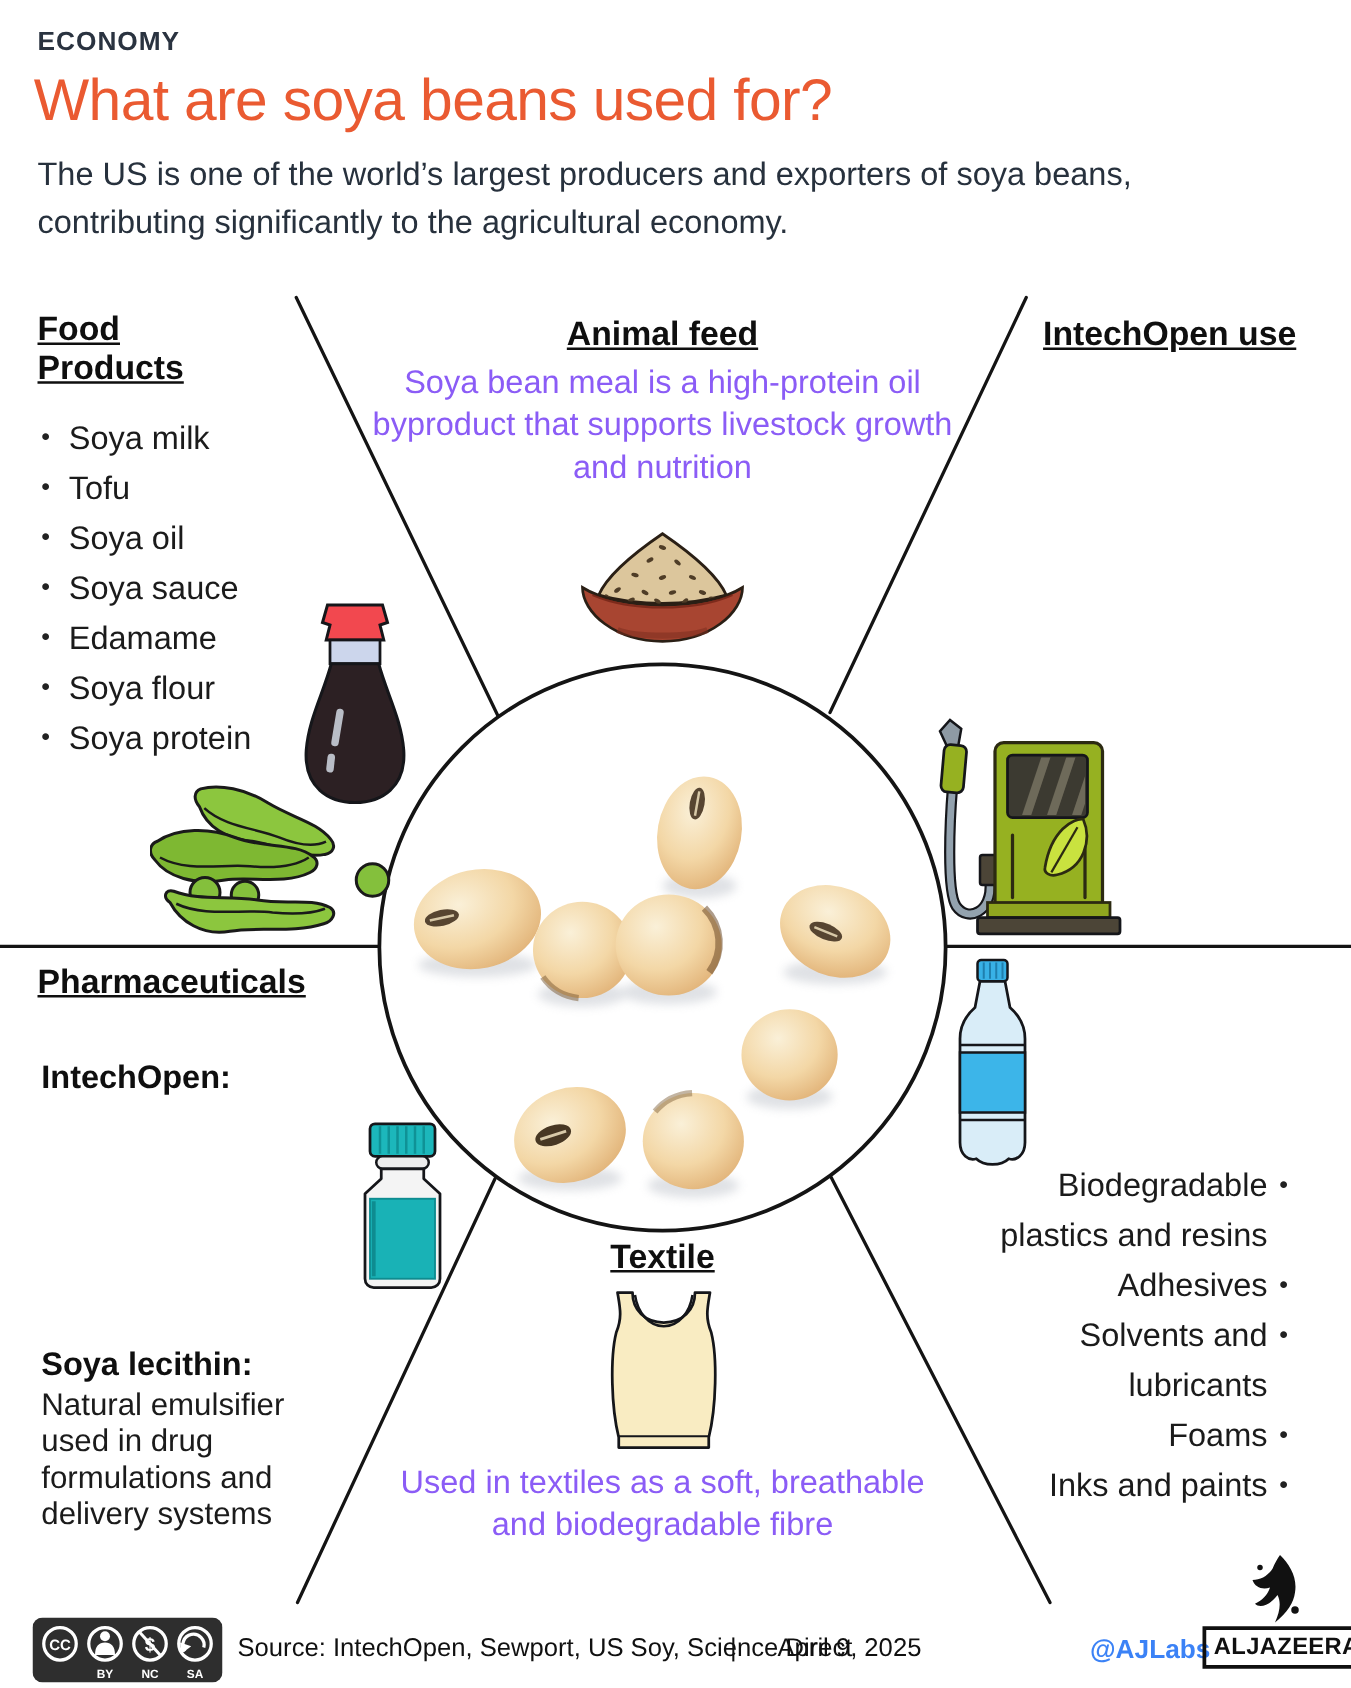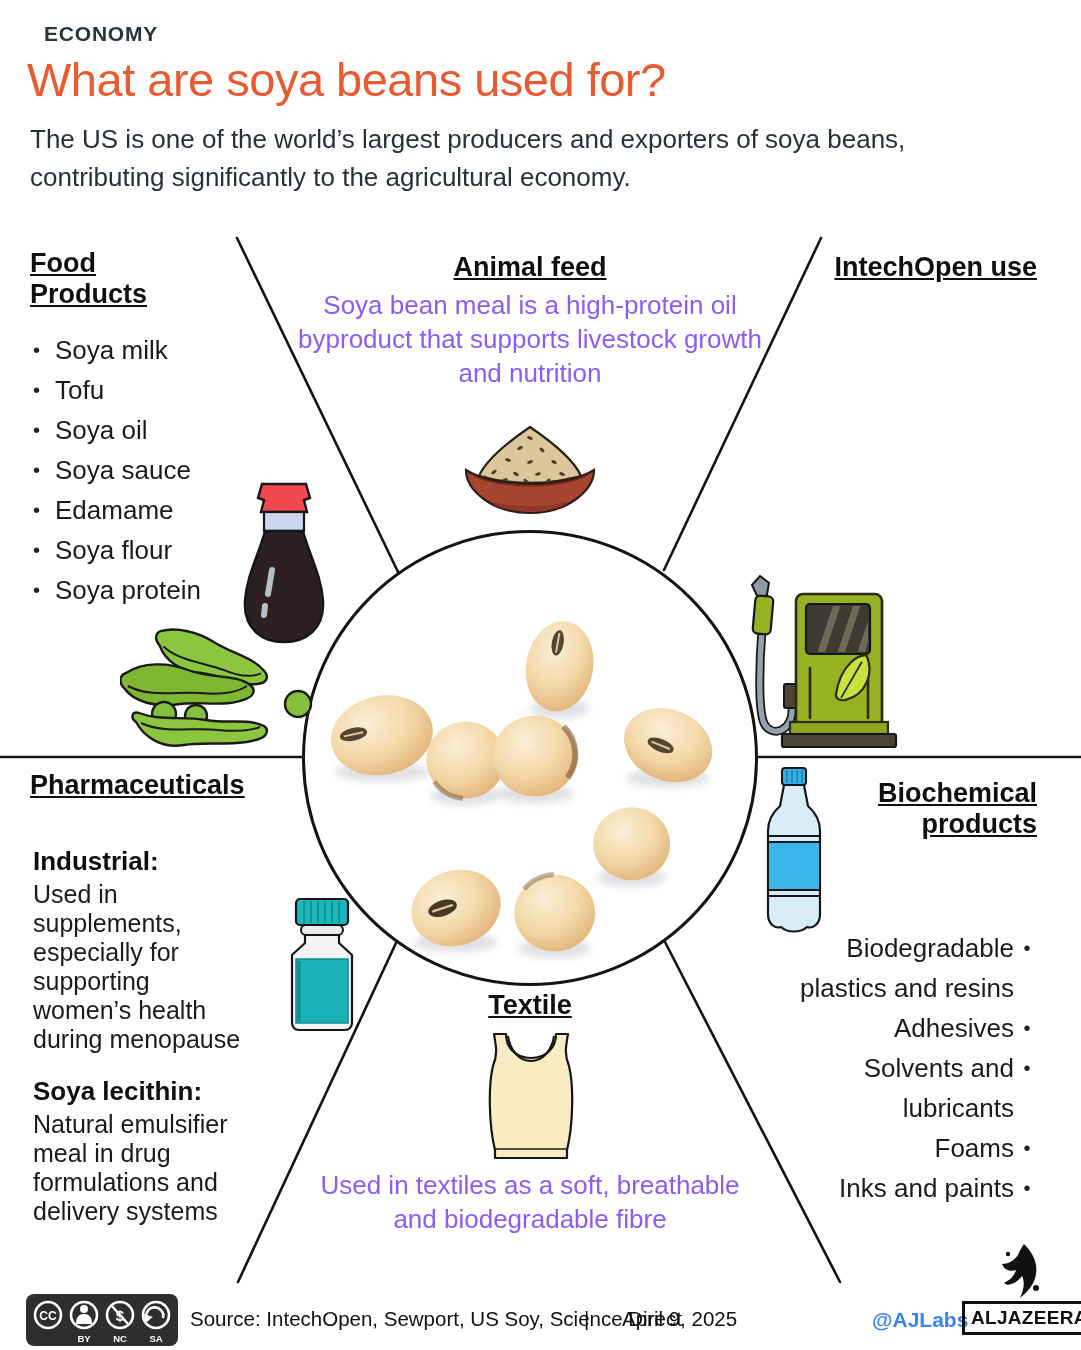"ECONOMY" .kicker { left: 44px -> 30px }
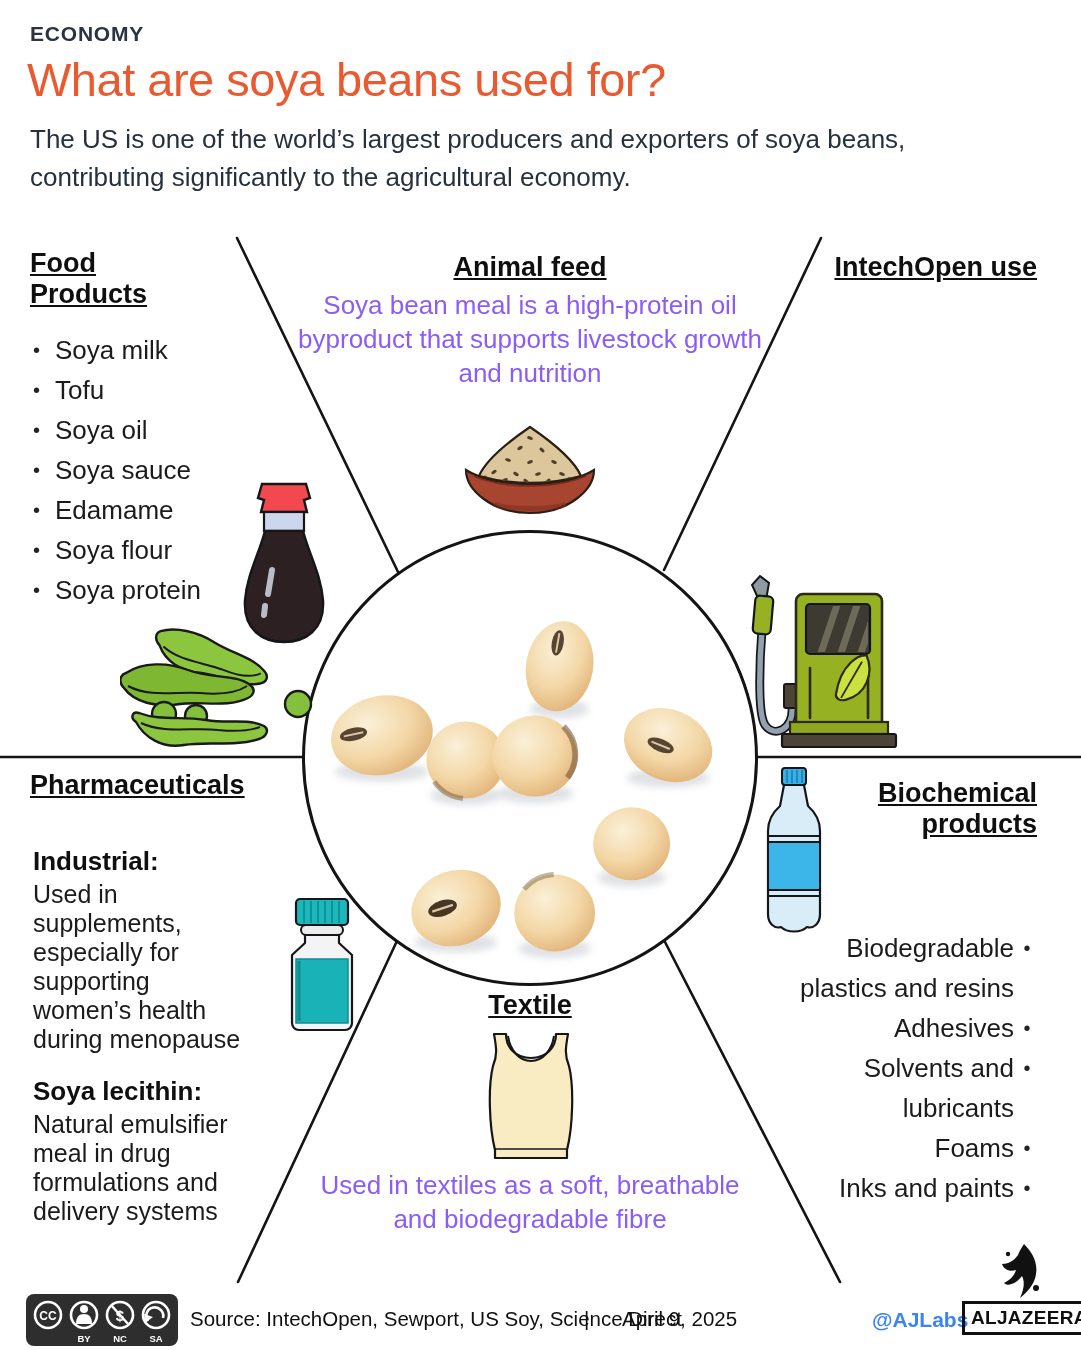"Biochemical" div.abs { html: <div>Biochemical products</div> -> none }
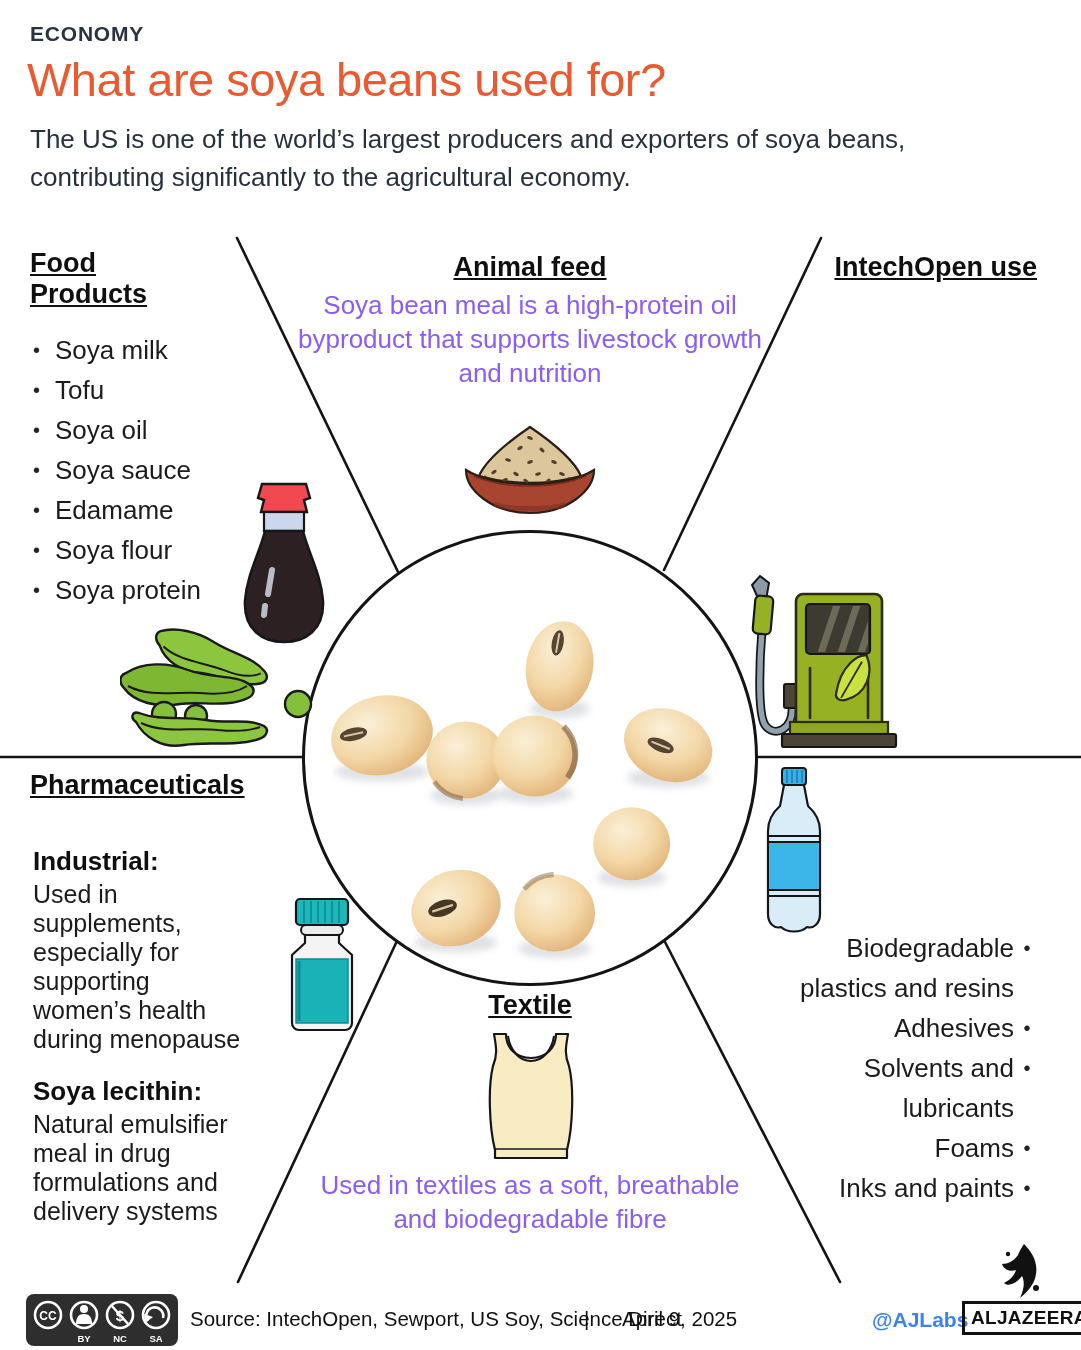"Industrial:" div.abs { text: Industrial -> IntechOpen }
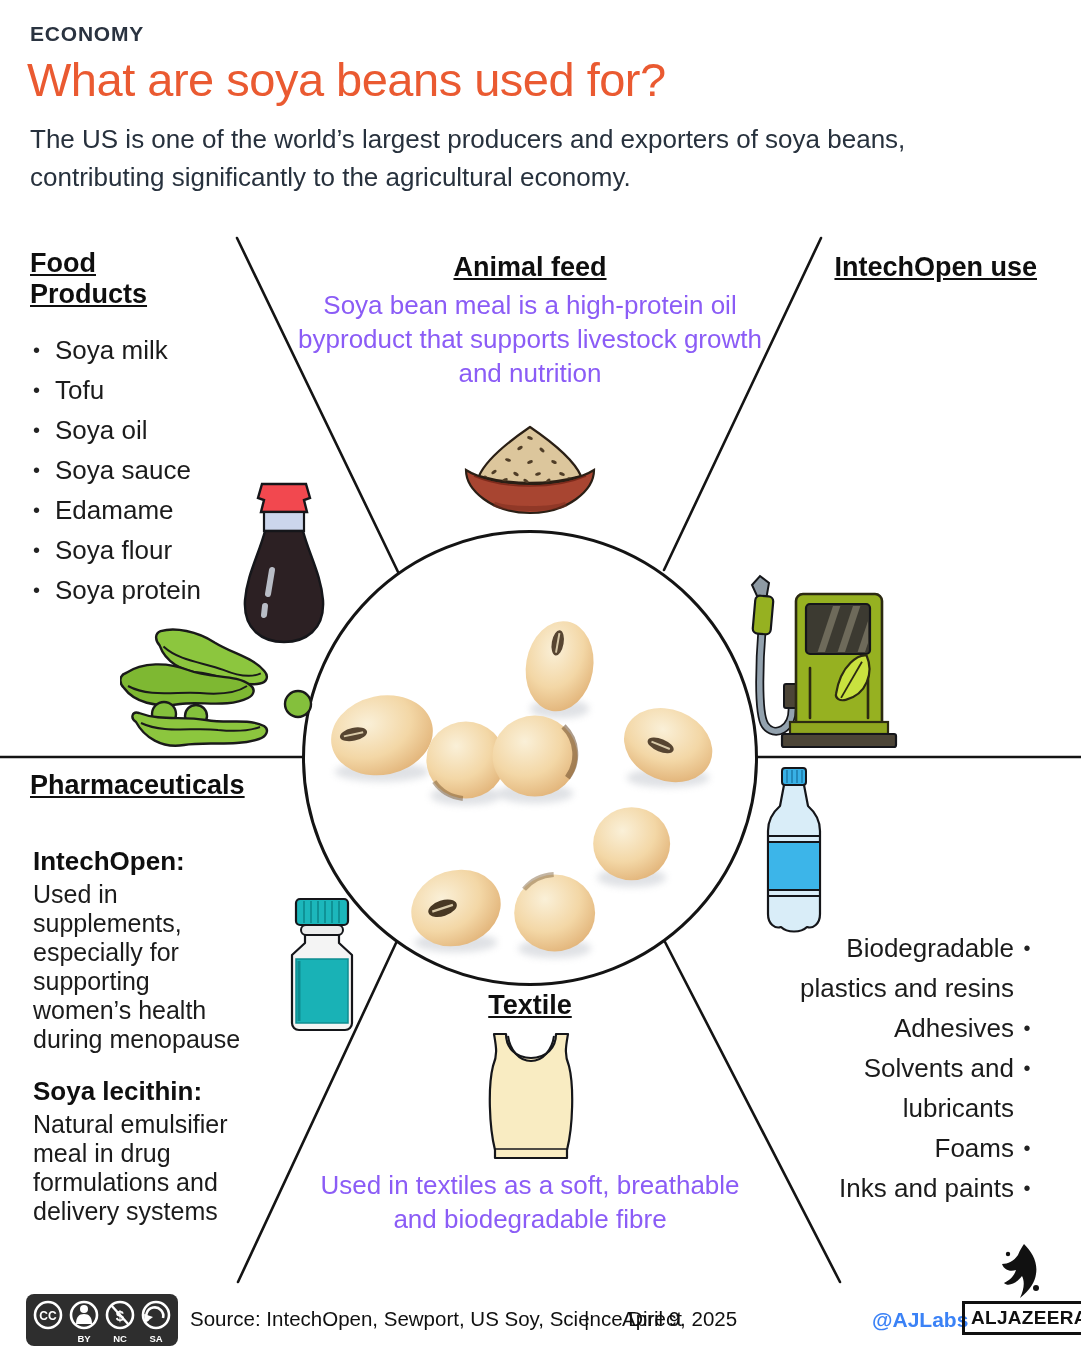"Used in supplements, especially for" div.abs { html: <div>Used in supplements, especially for supporting women’s health during menopause</div> -> none }
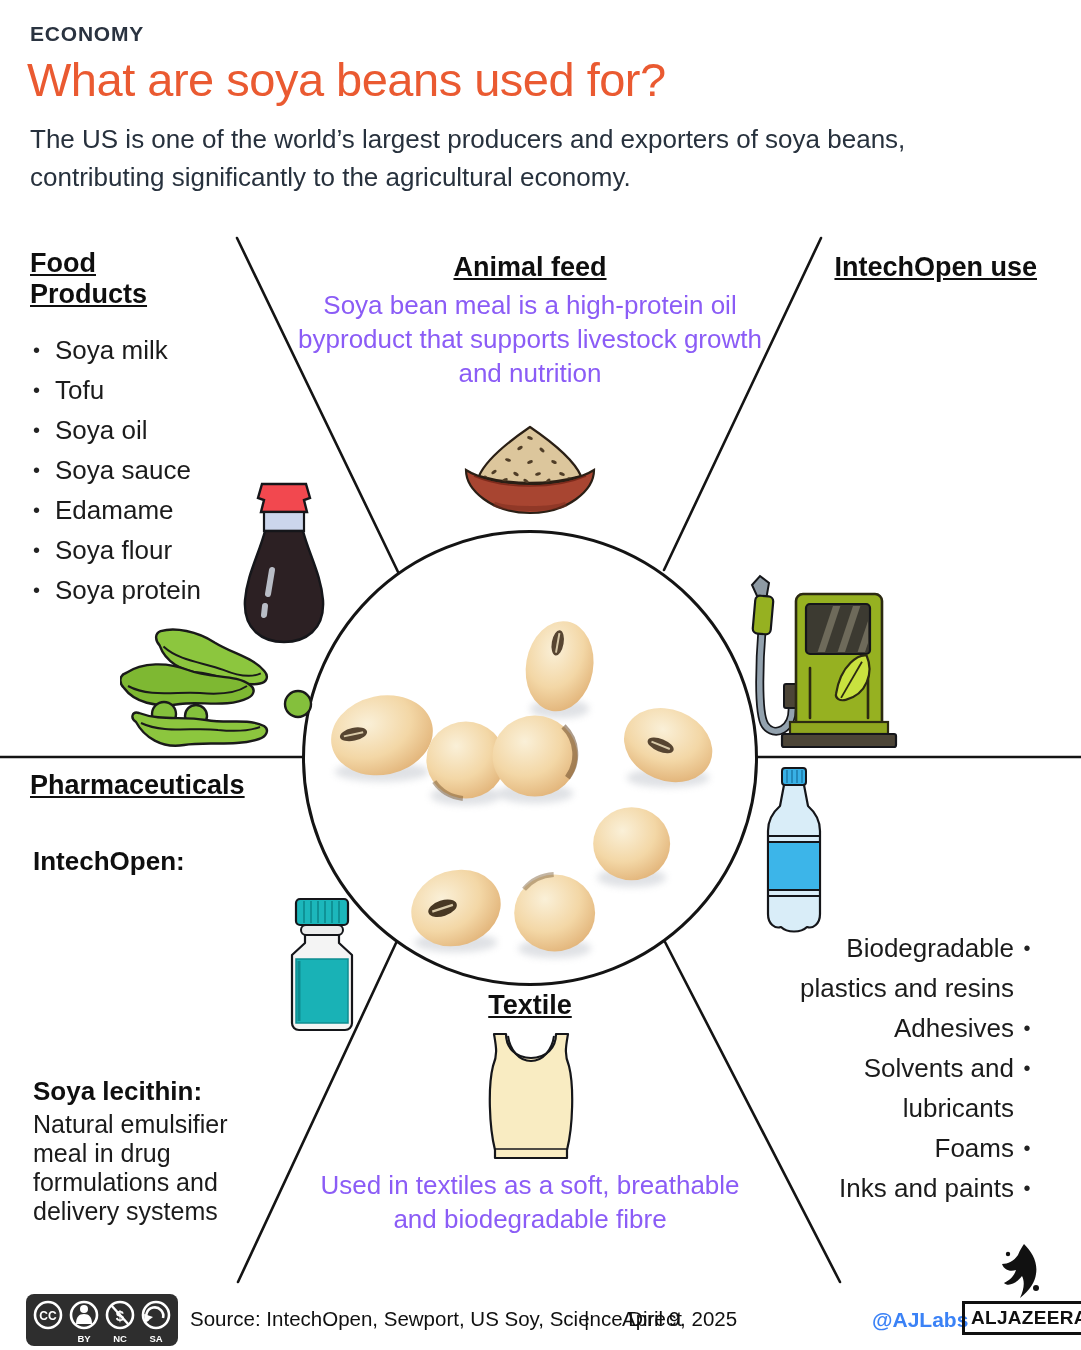"Natural emulsifier meal in drug" div.abs { text: meal -> used }
